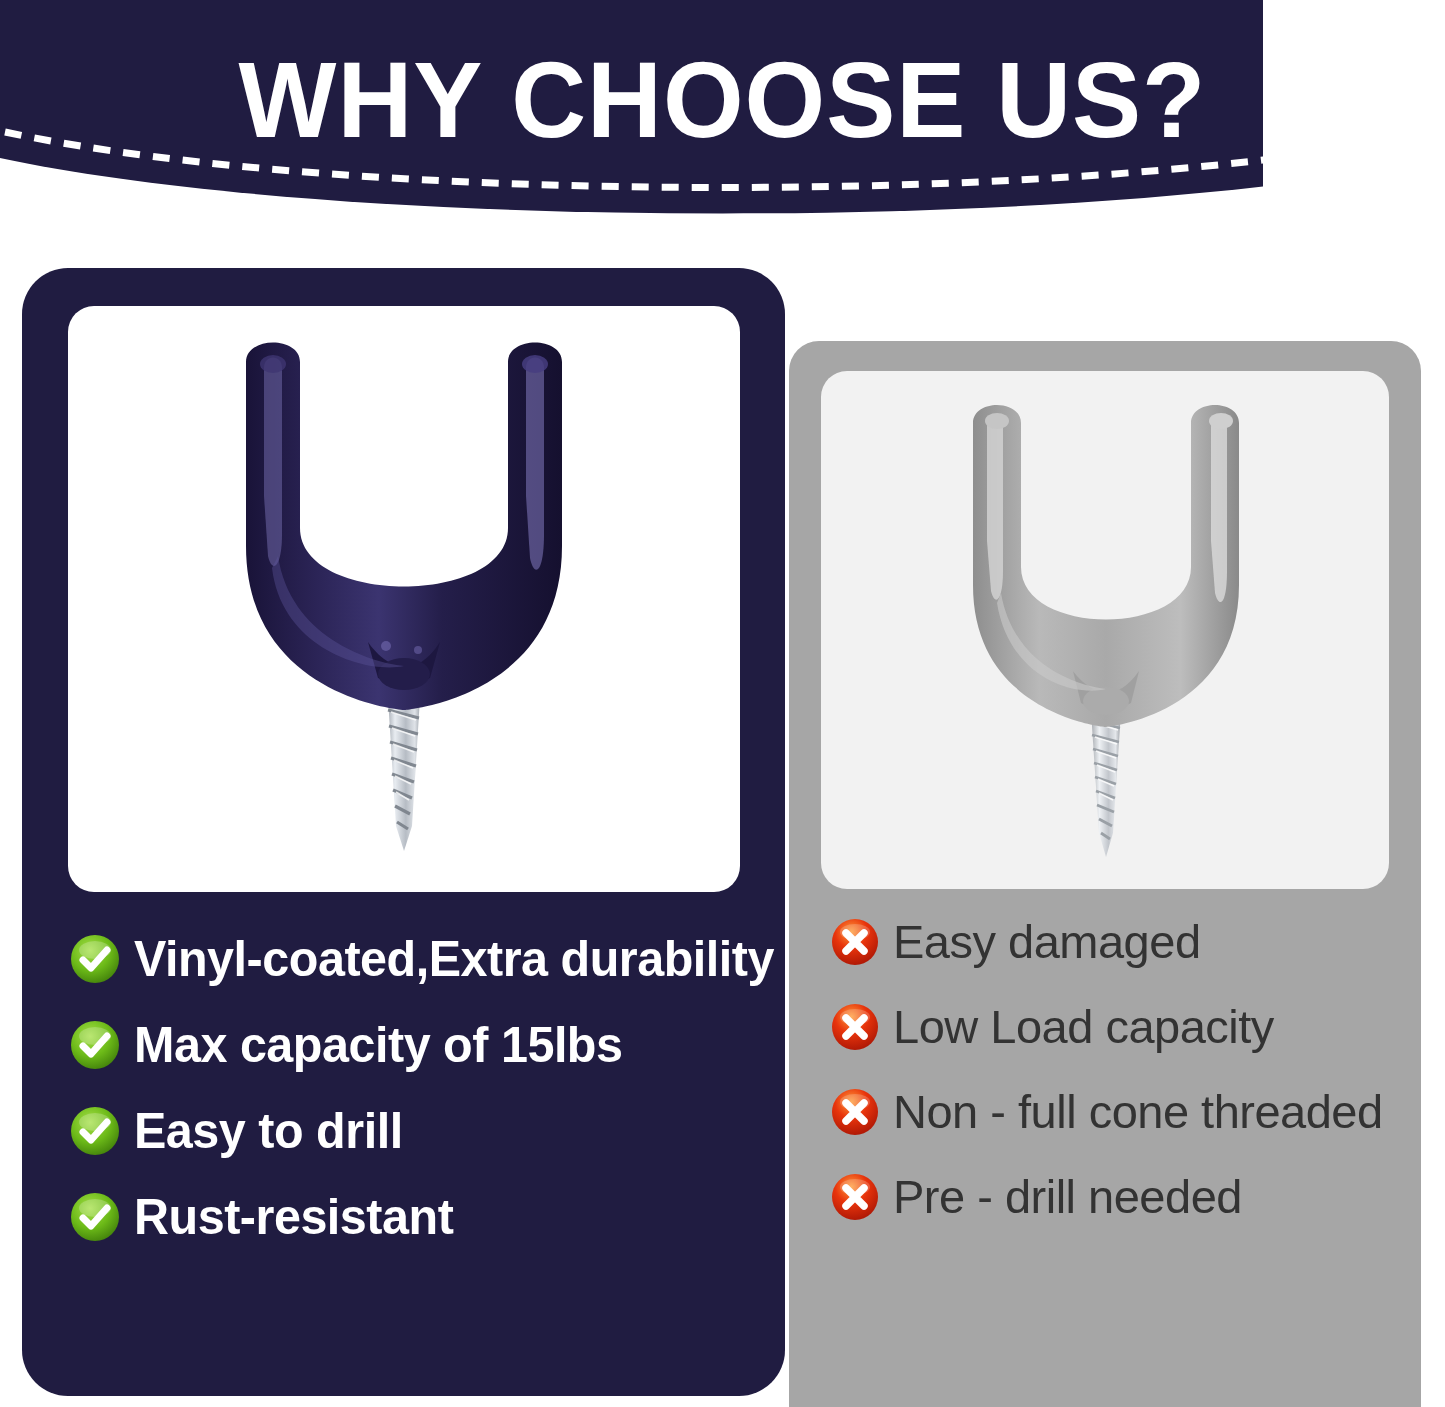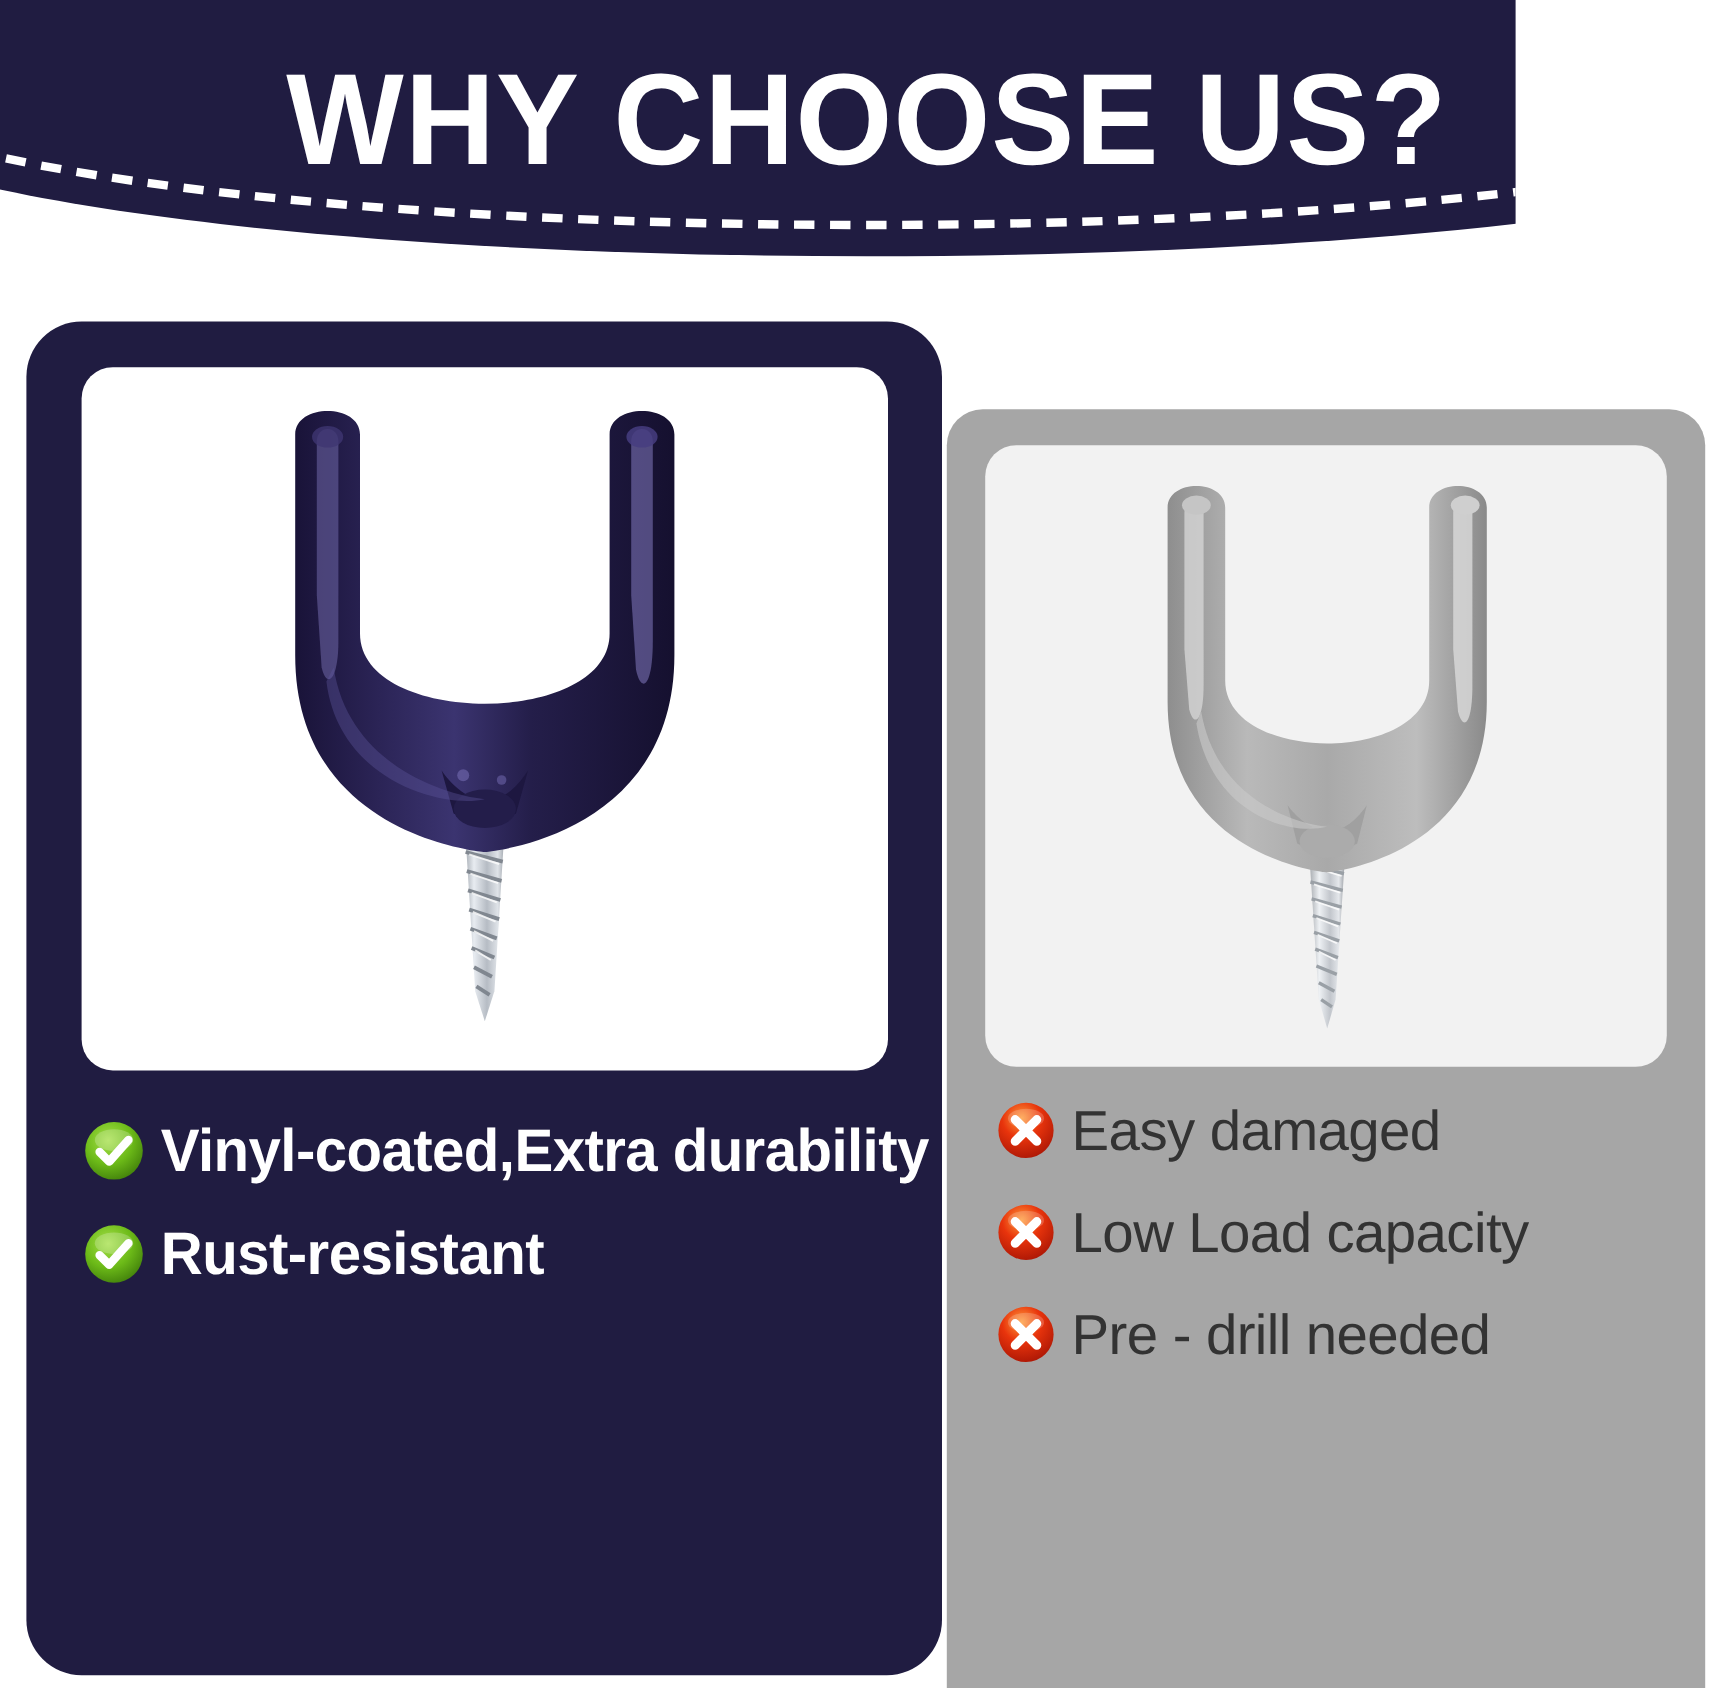"Max capacity of 15lbs" div.pros-item { html: none -> <div> <span> <svg> <circle></circle> <ellipse></ellipse> <path></path> </svg> </span> <span>Max capacity of 15lbs</span> </div> }
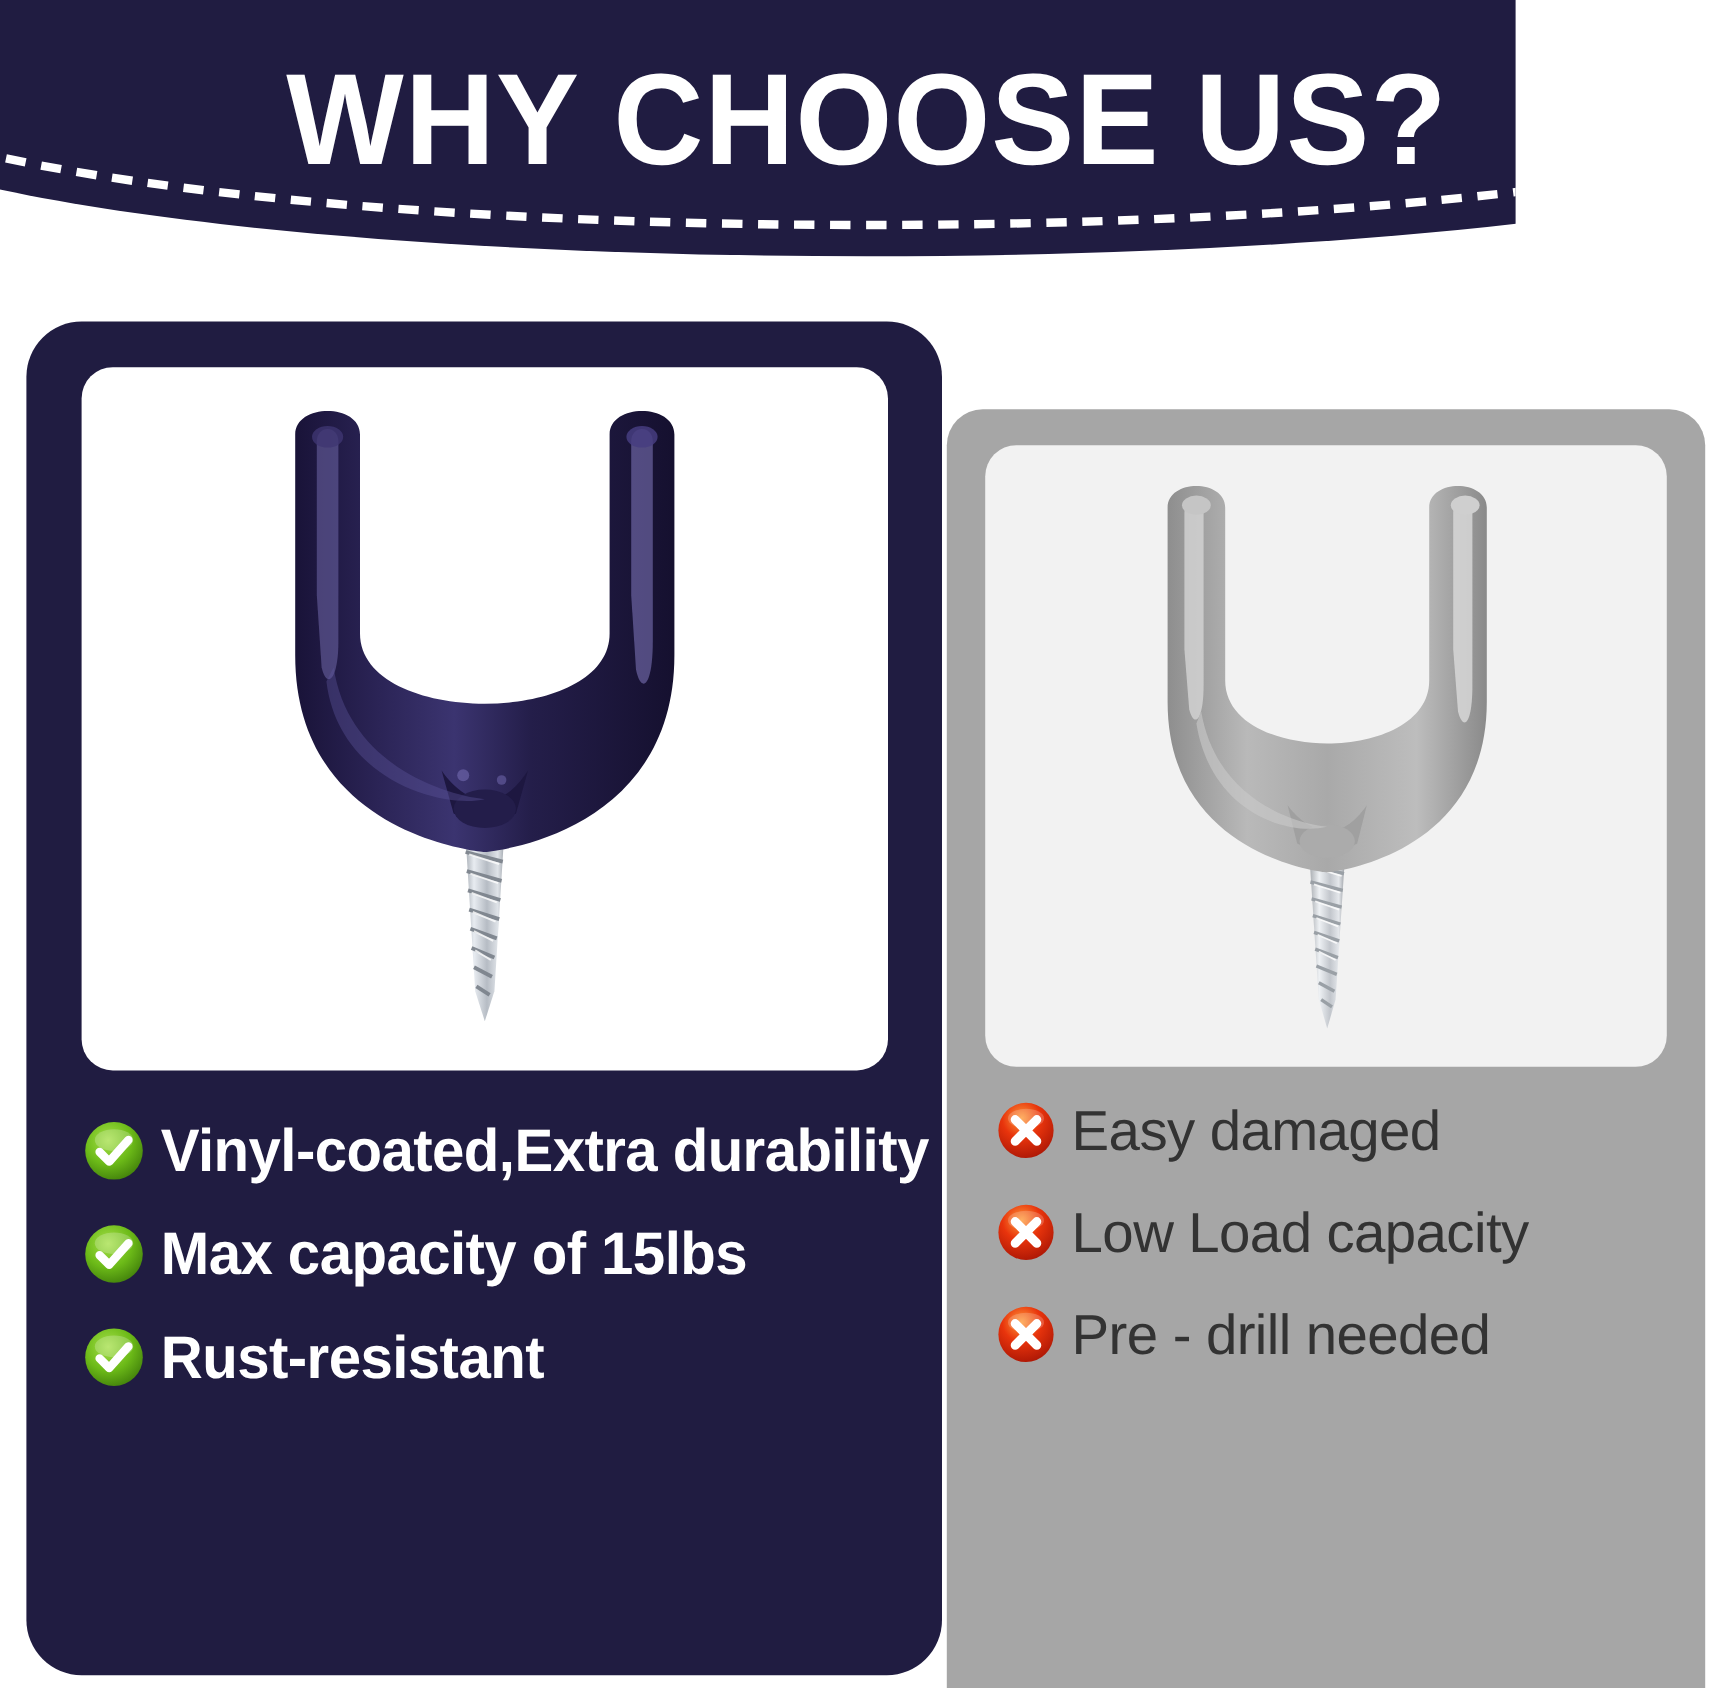"Easy to drill" div.pros-item { html: none -> <div> <span> <svg> <circle></circle> <ellipse></ellipse> <path></path> </svg> </span> <span>Easy to drill</span> </div> }
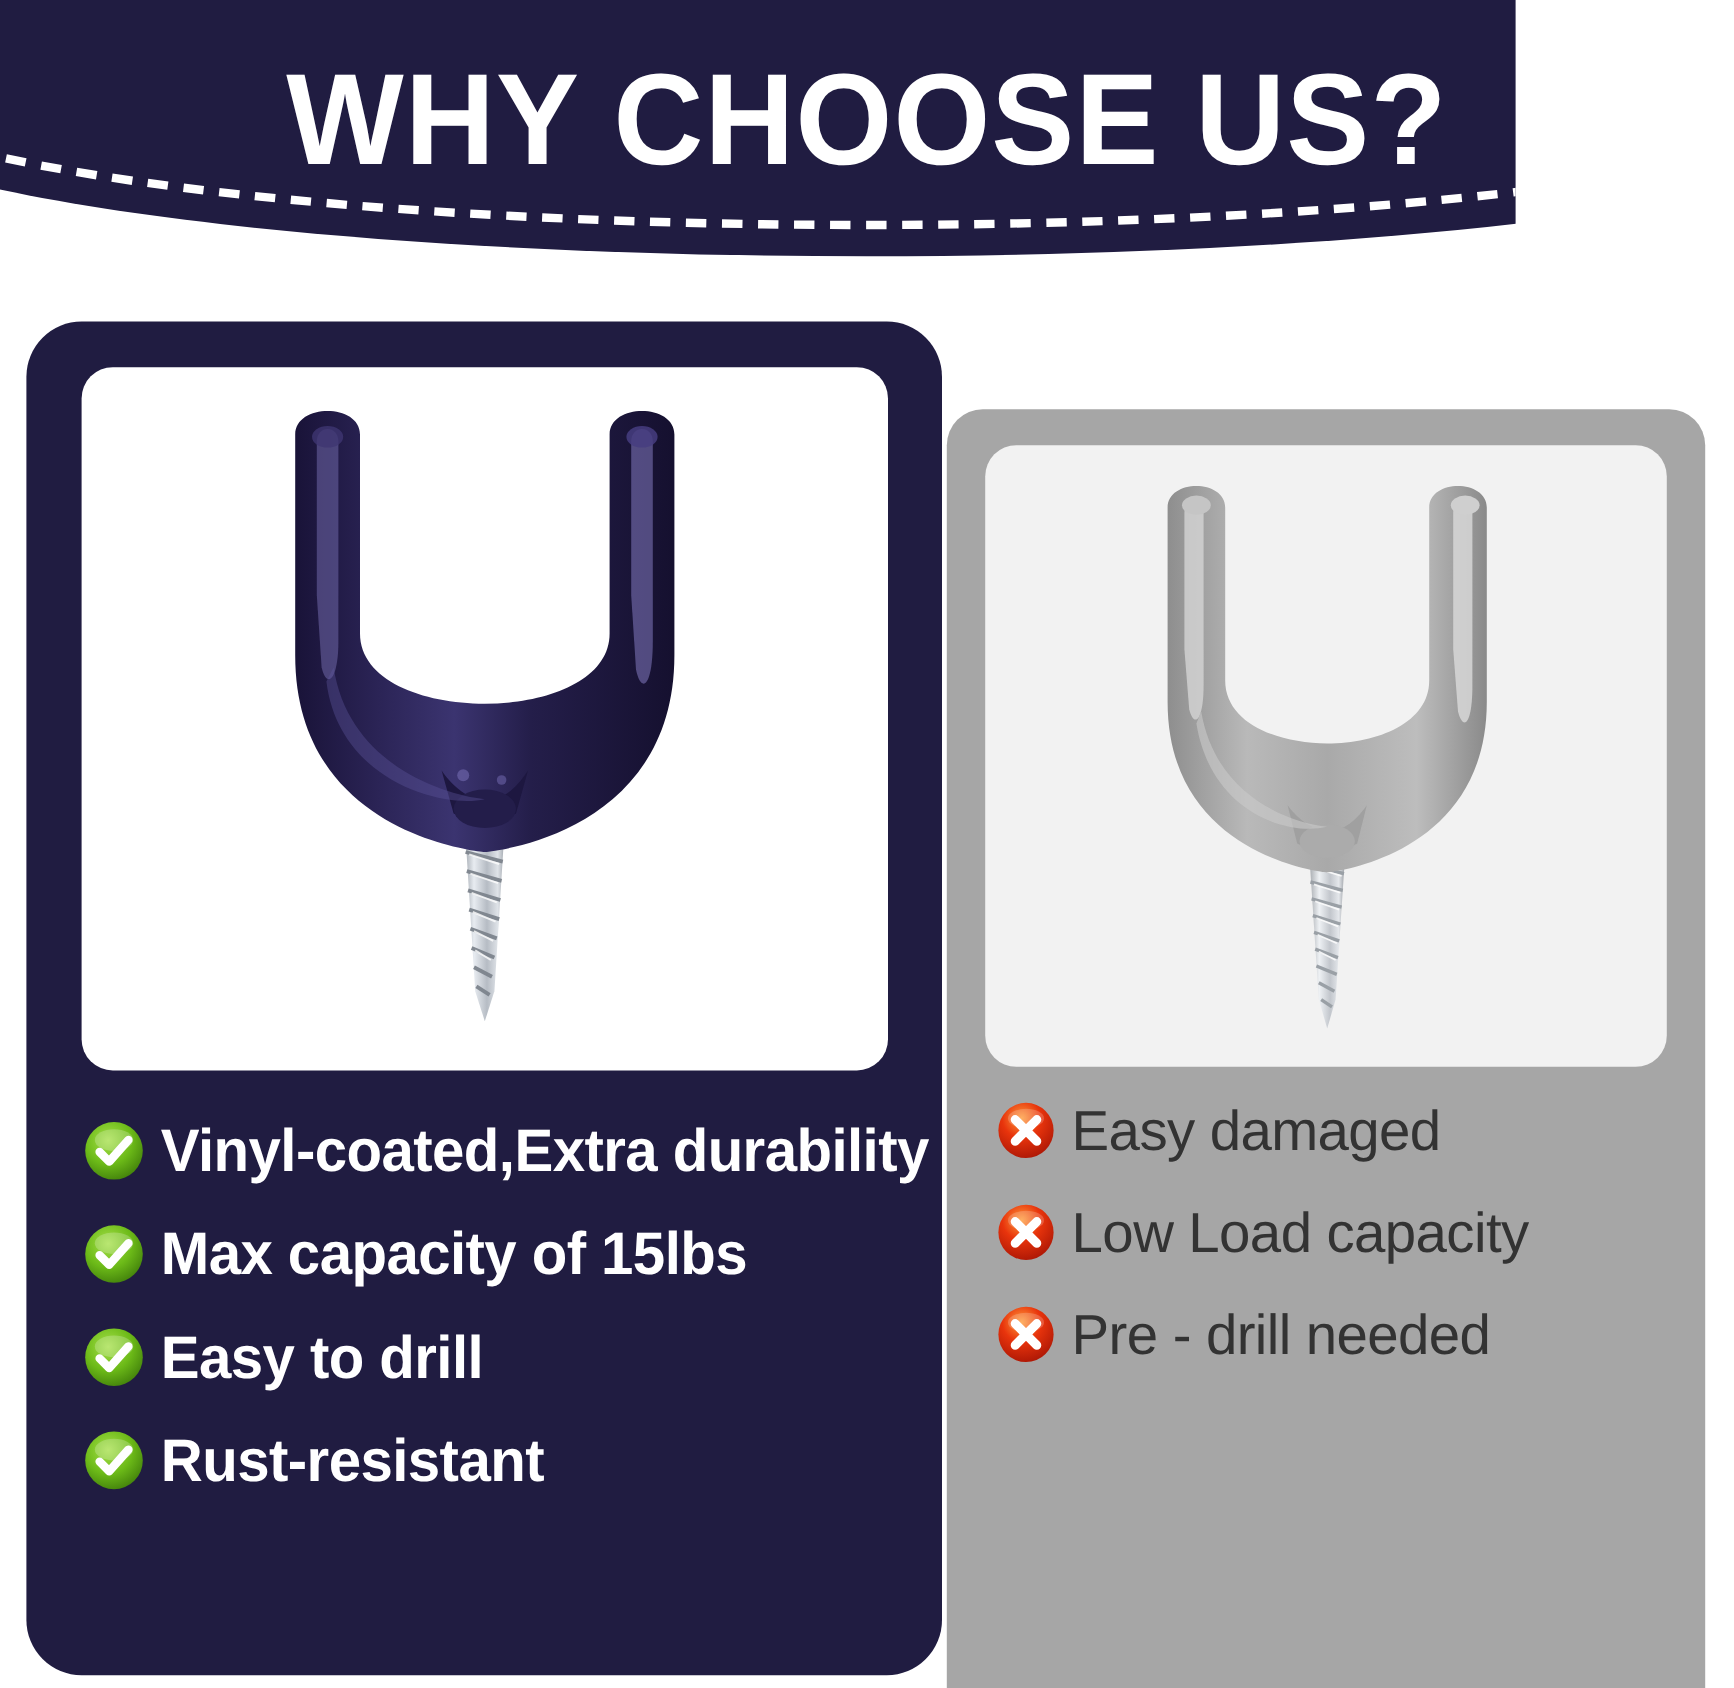"Non - full cone threaded" div.cons-item { html: none -> <div> <span> <svg> <circle></circle> <ellipse></ellipse> <path></path> </svg> </span> <span>Non - full cone threaded</span> </div> }
